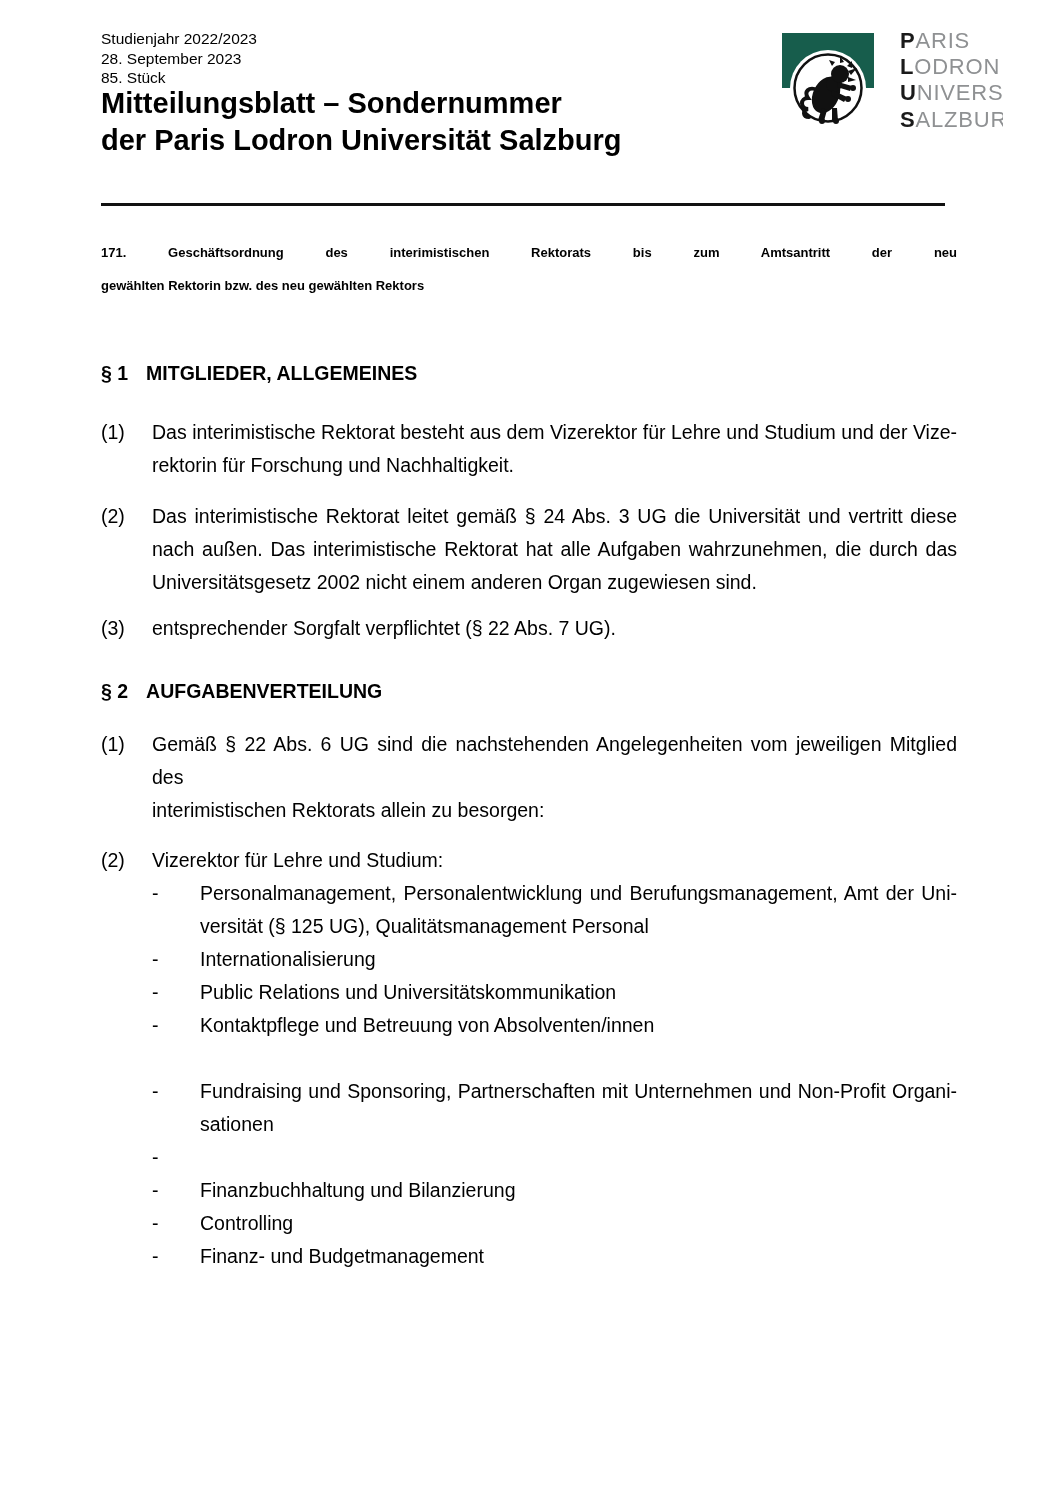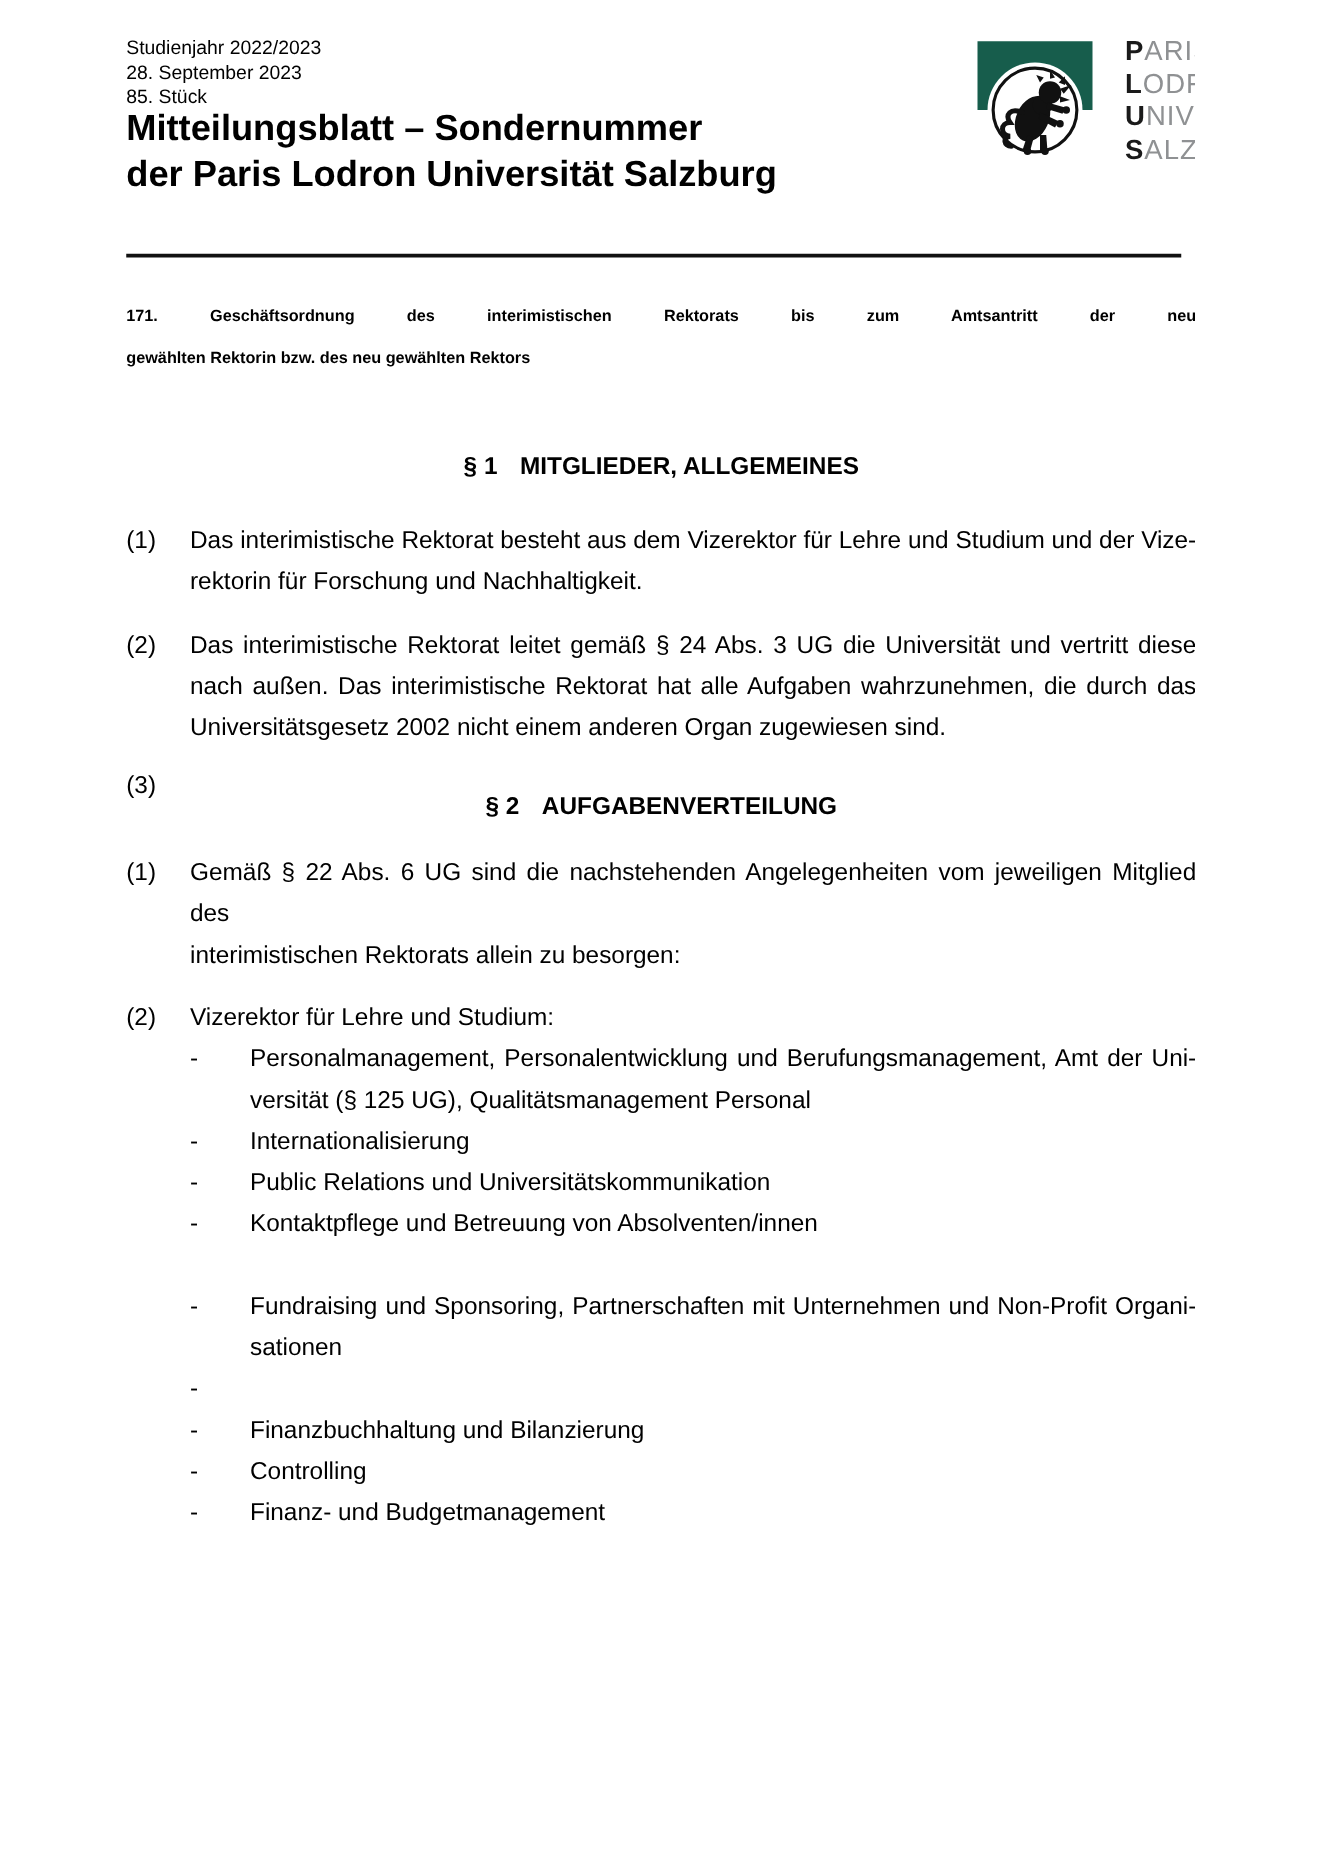"Studienjahr 2022/2023" .page { padding-left: none -> 47px }
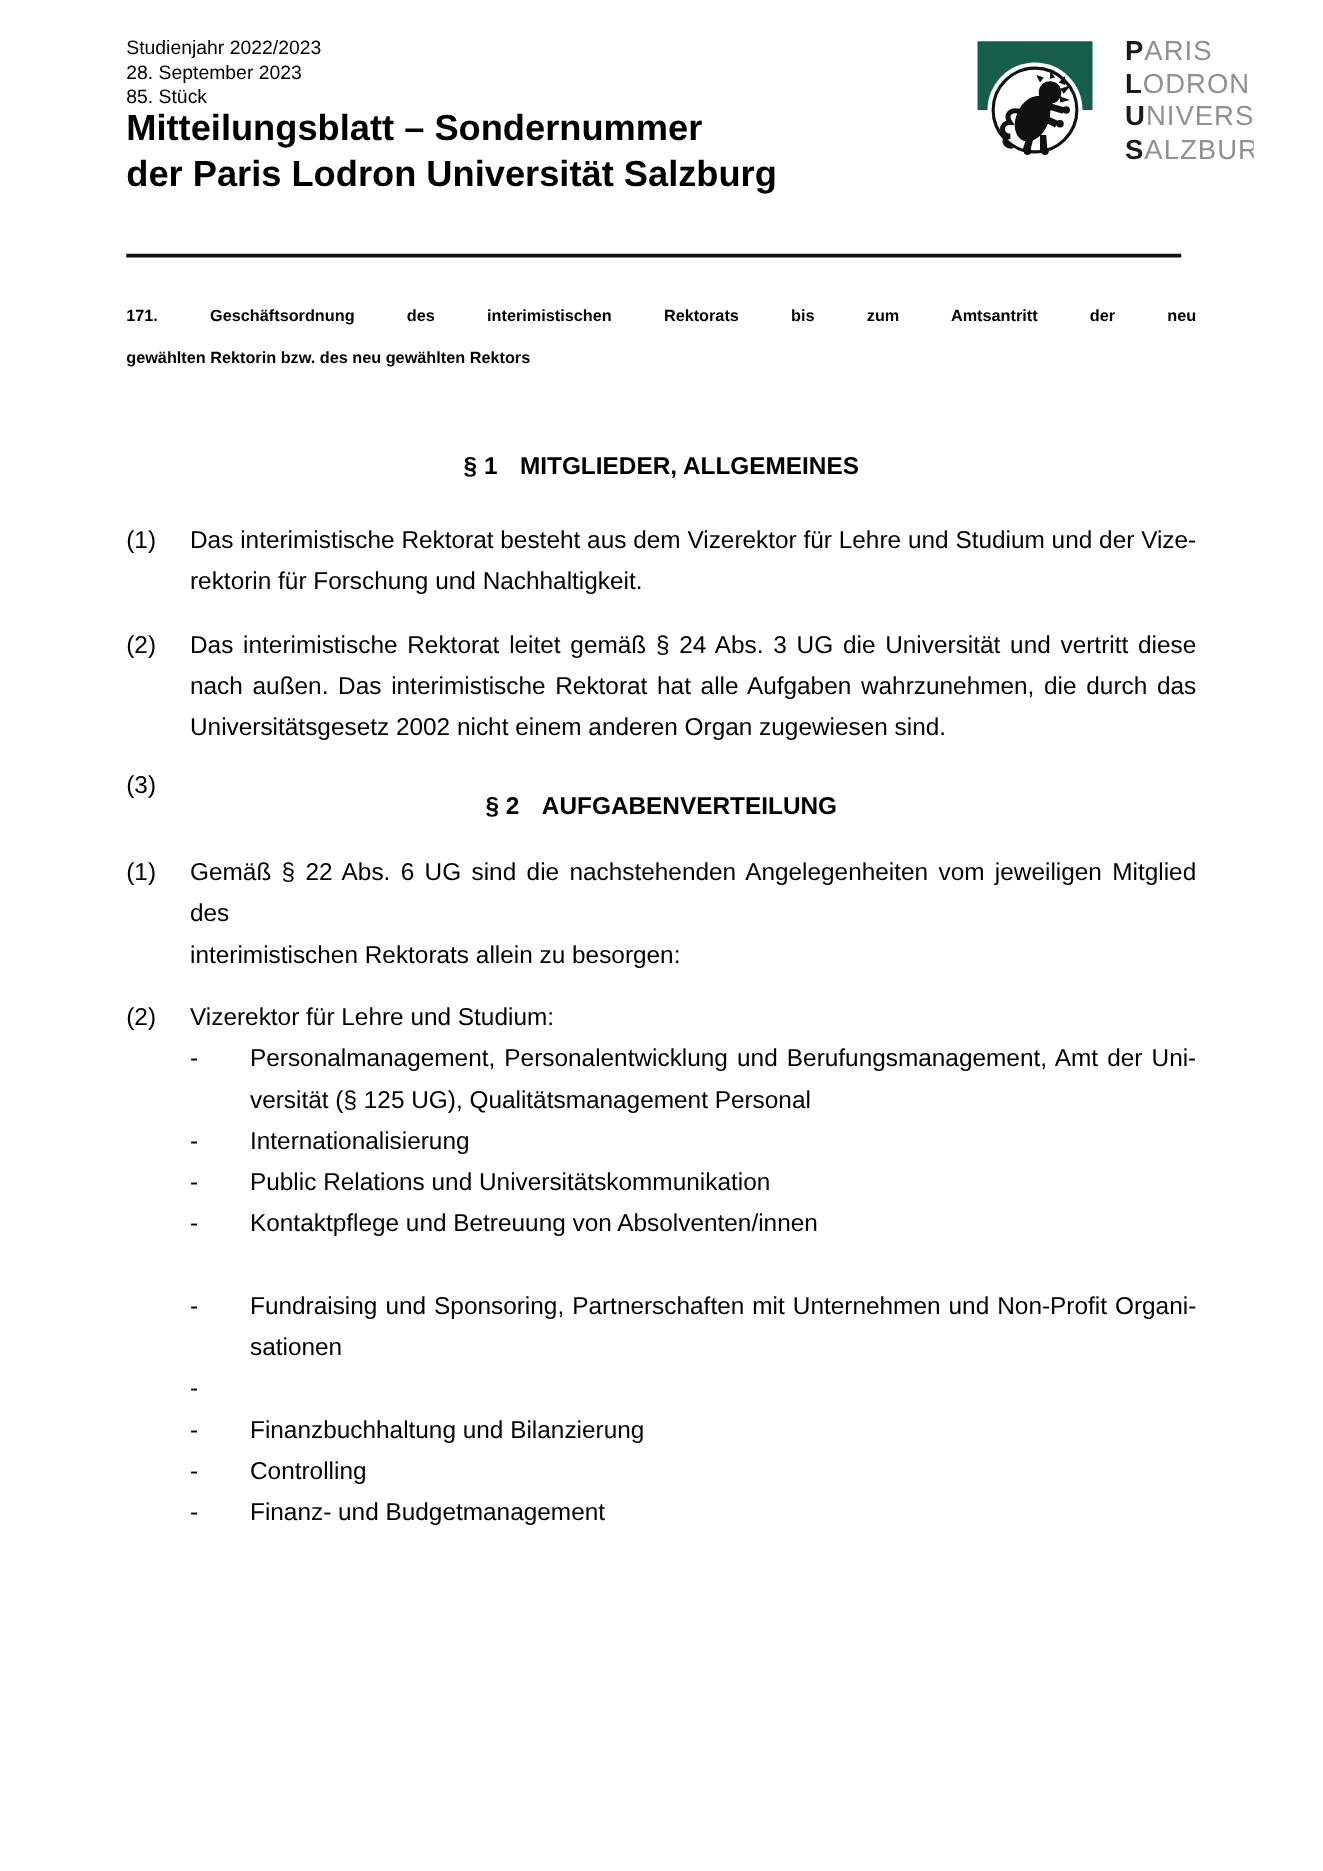"§ 1 MITGLIEDER, ALLGEMEINES" .sec-heading { text-align: center -> none }
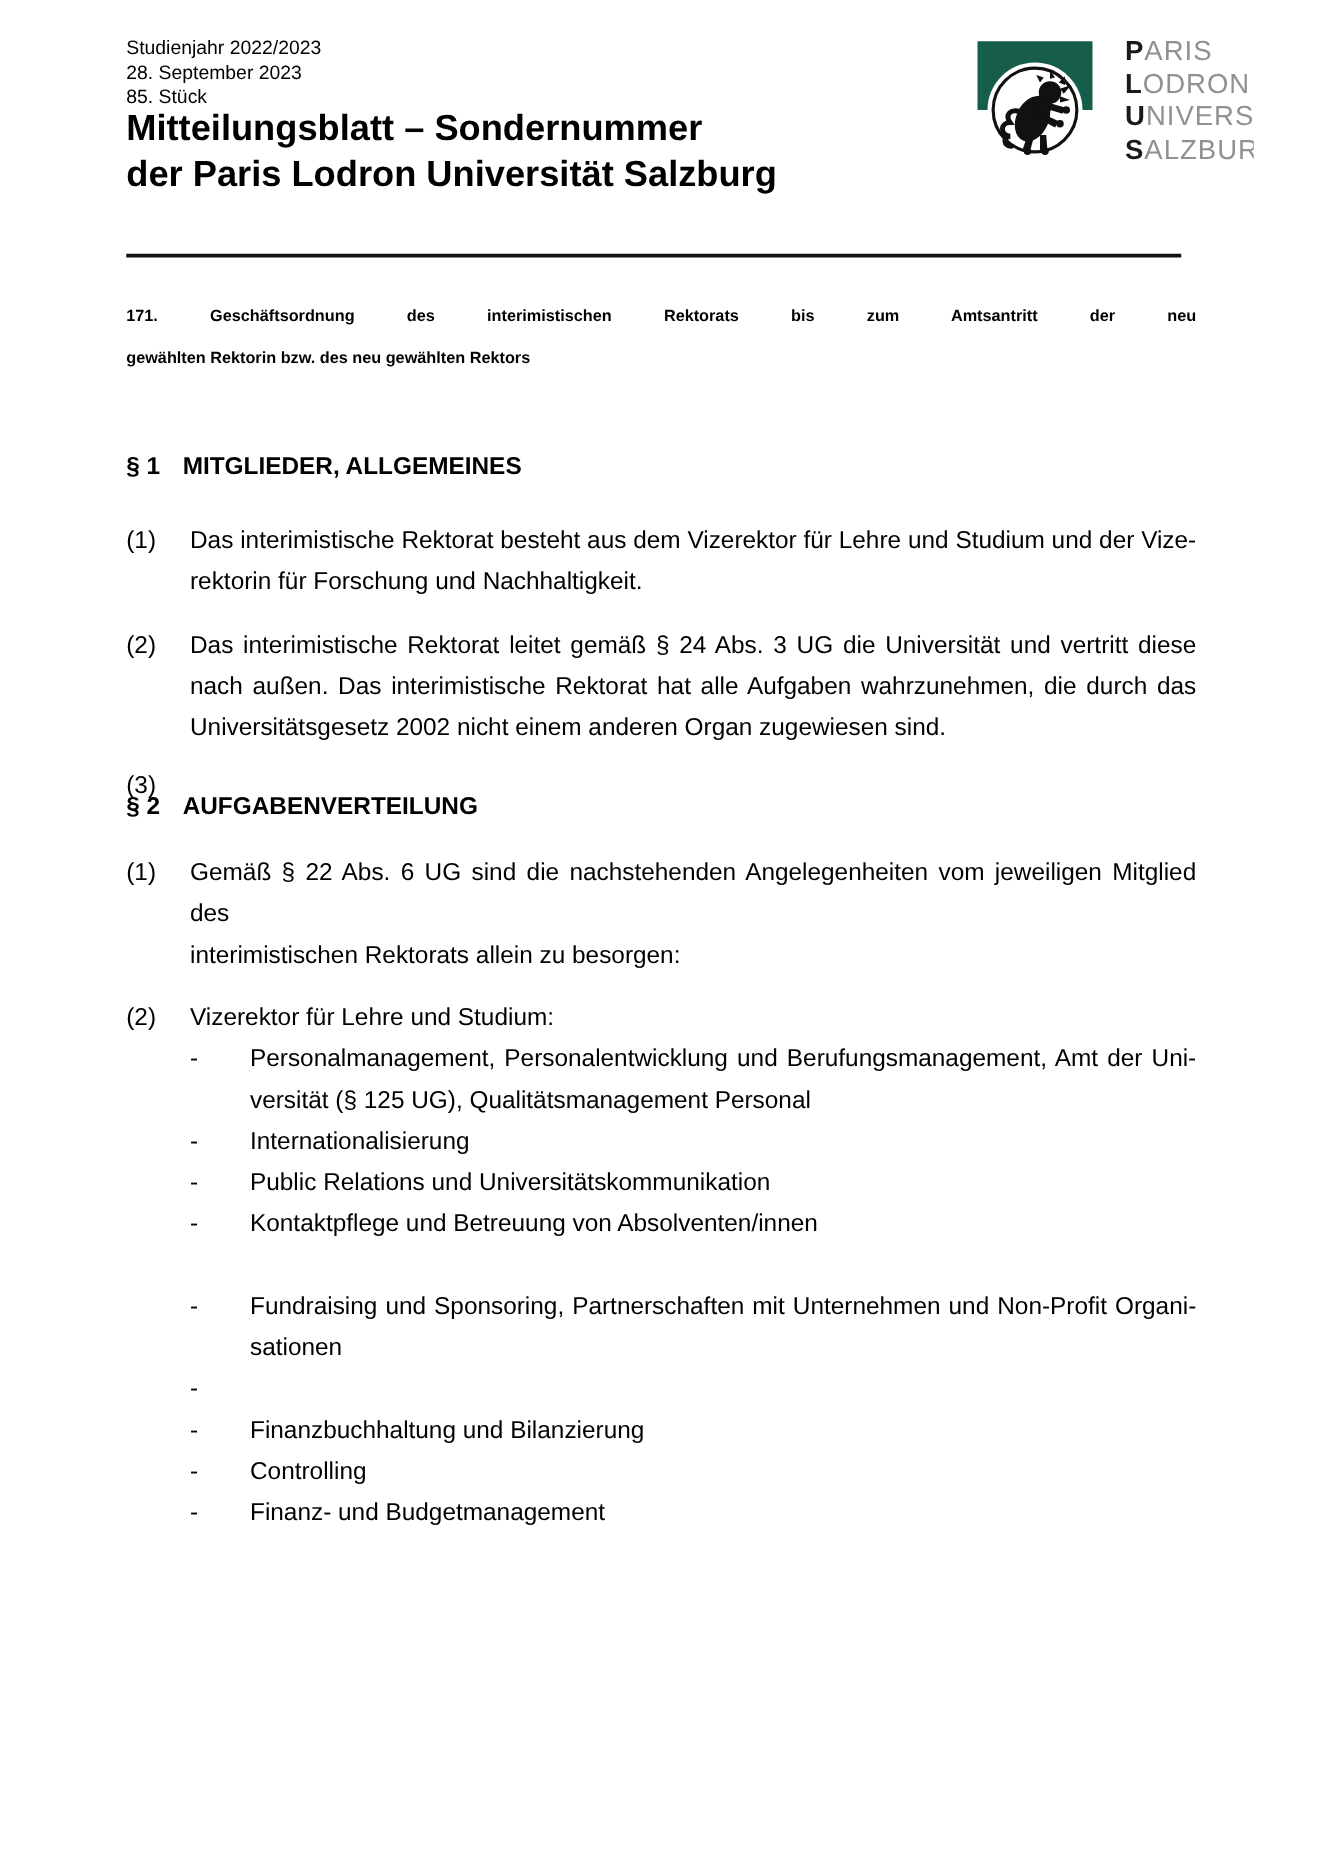"entsprechender Sorgfalt verpflichtet (§" div { html: none -> <div>entsprechender Sorgfalt verpflichtet (§ 22 Abs. 7 UG).</div> }
